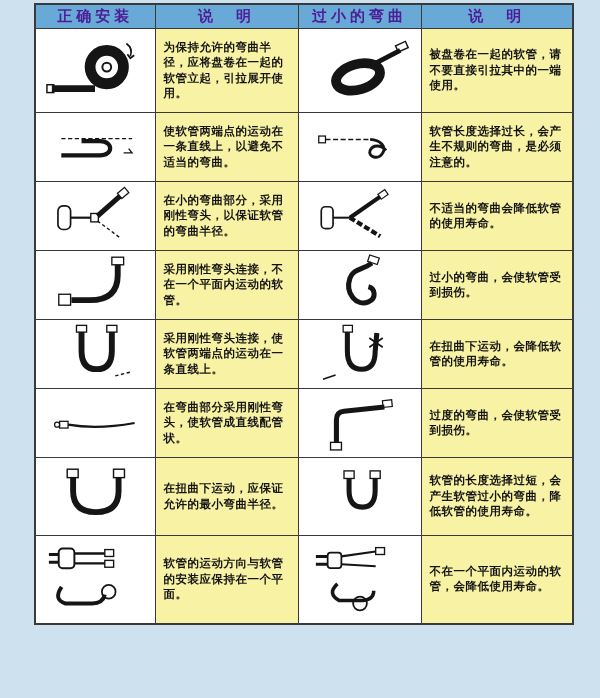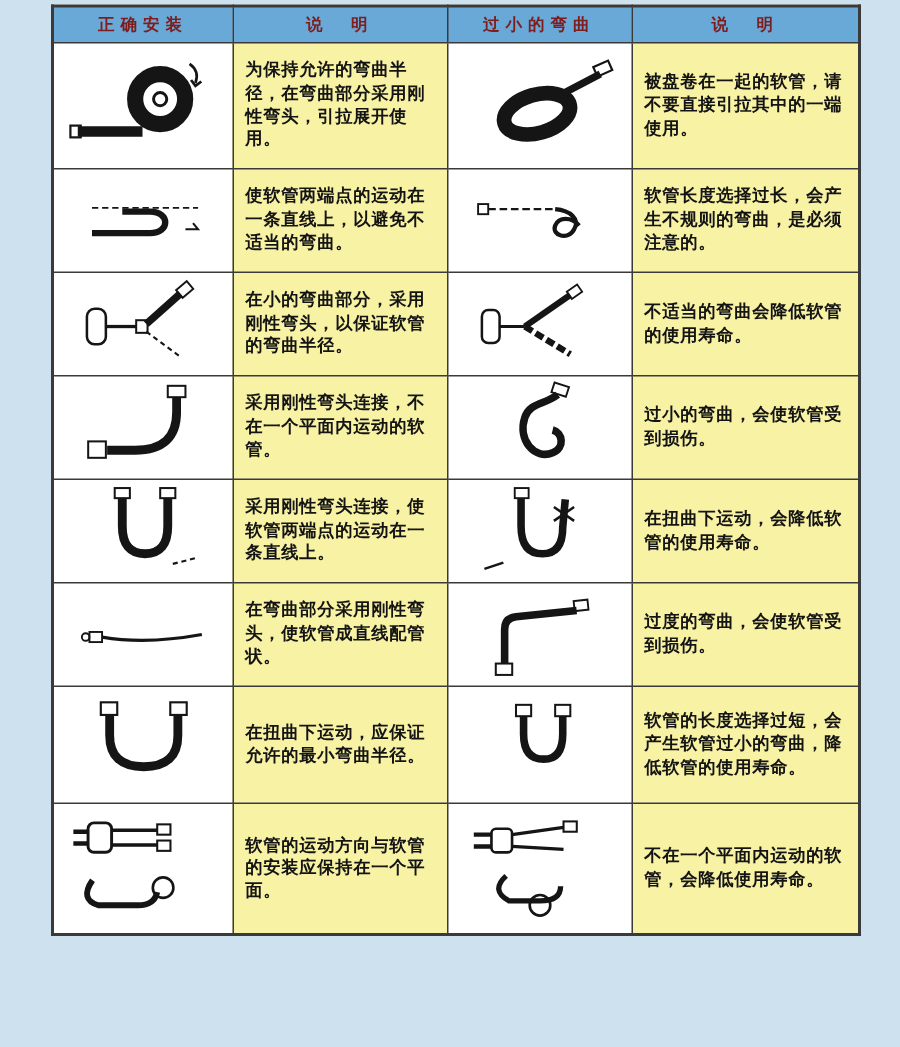"正确安装" th { color: #7f1d1d -> #4c1d95; font-size: 11px -> 15px }
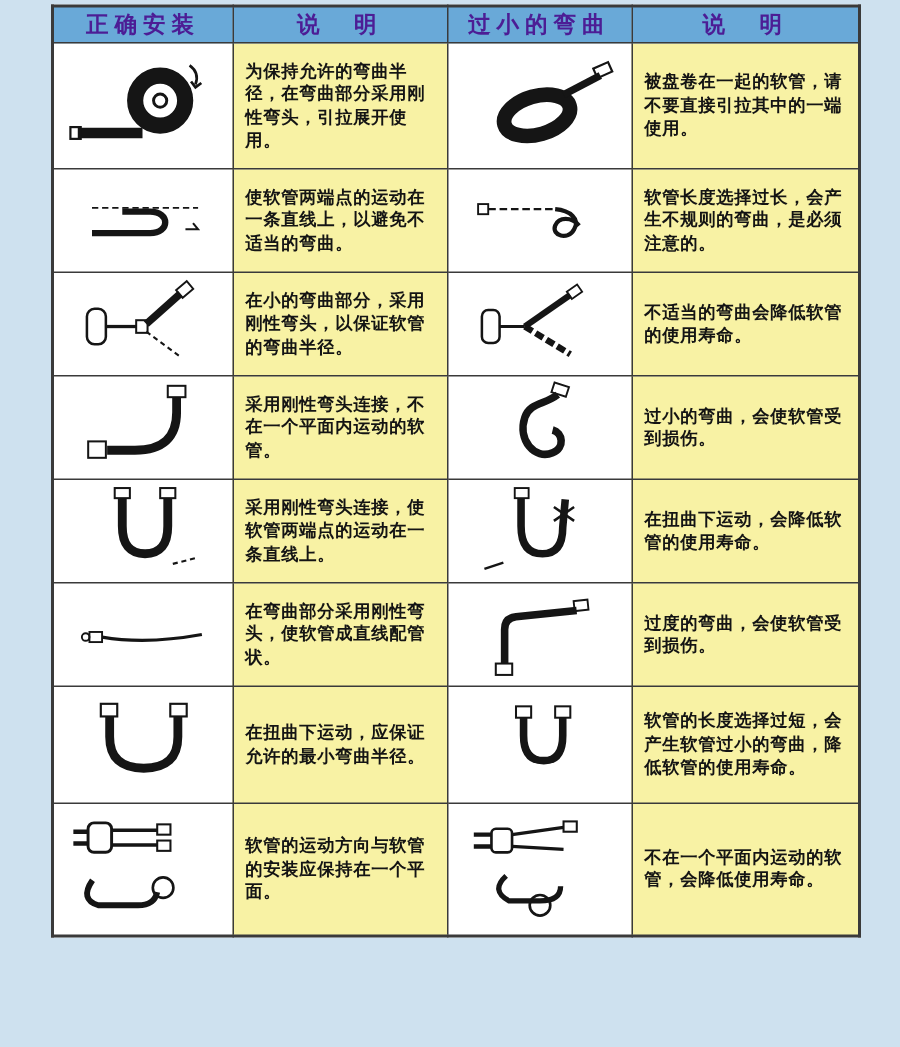"为保持允许的弯曲半径，在弯曲部分采用刚性弯头，引拉展开使用。" div.note-text { text: 在弯曲部分采用刚性弯头 -> 应将盘卷在一起的软管立起 }
